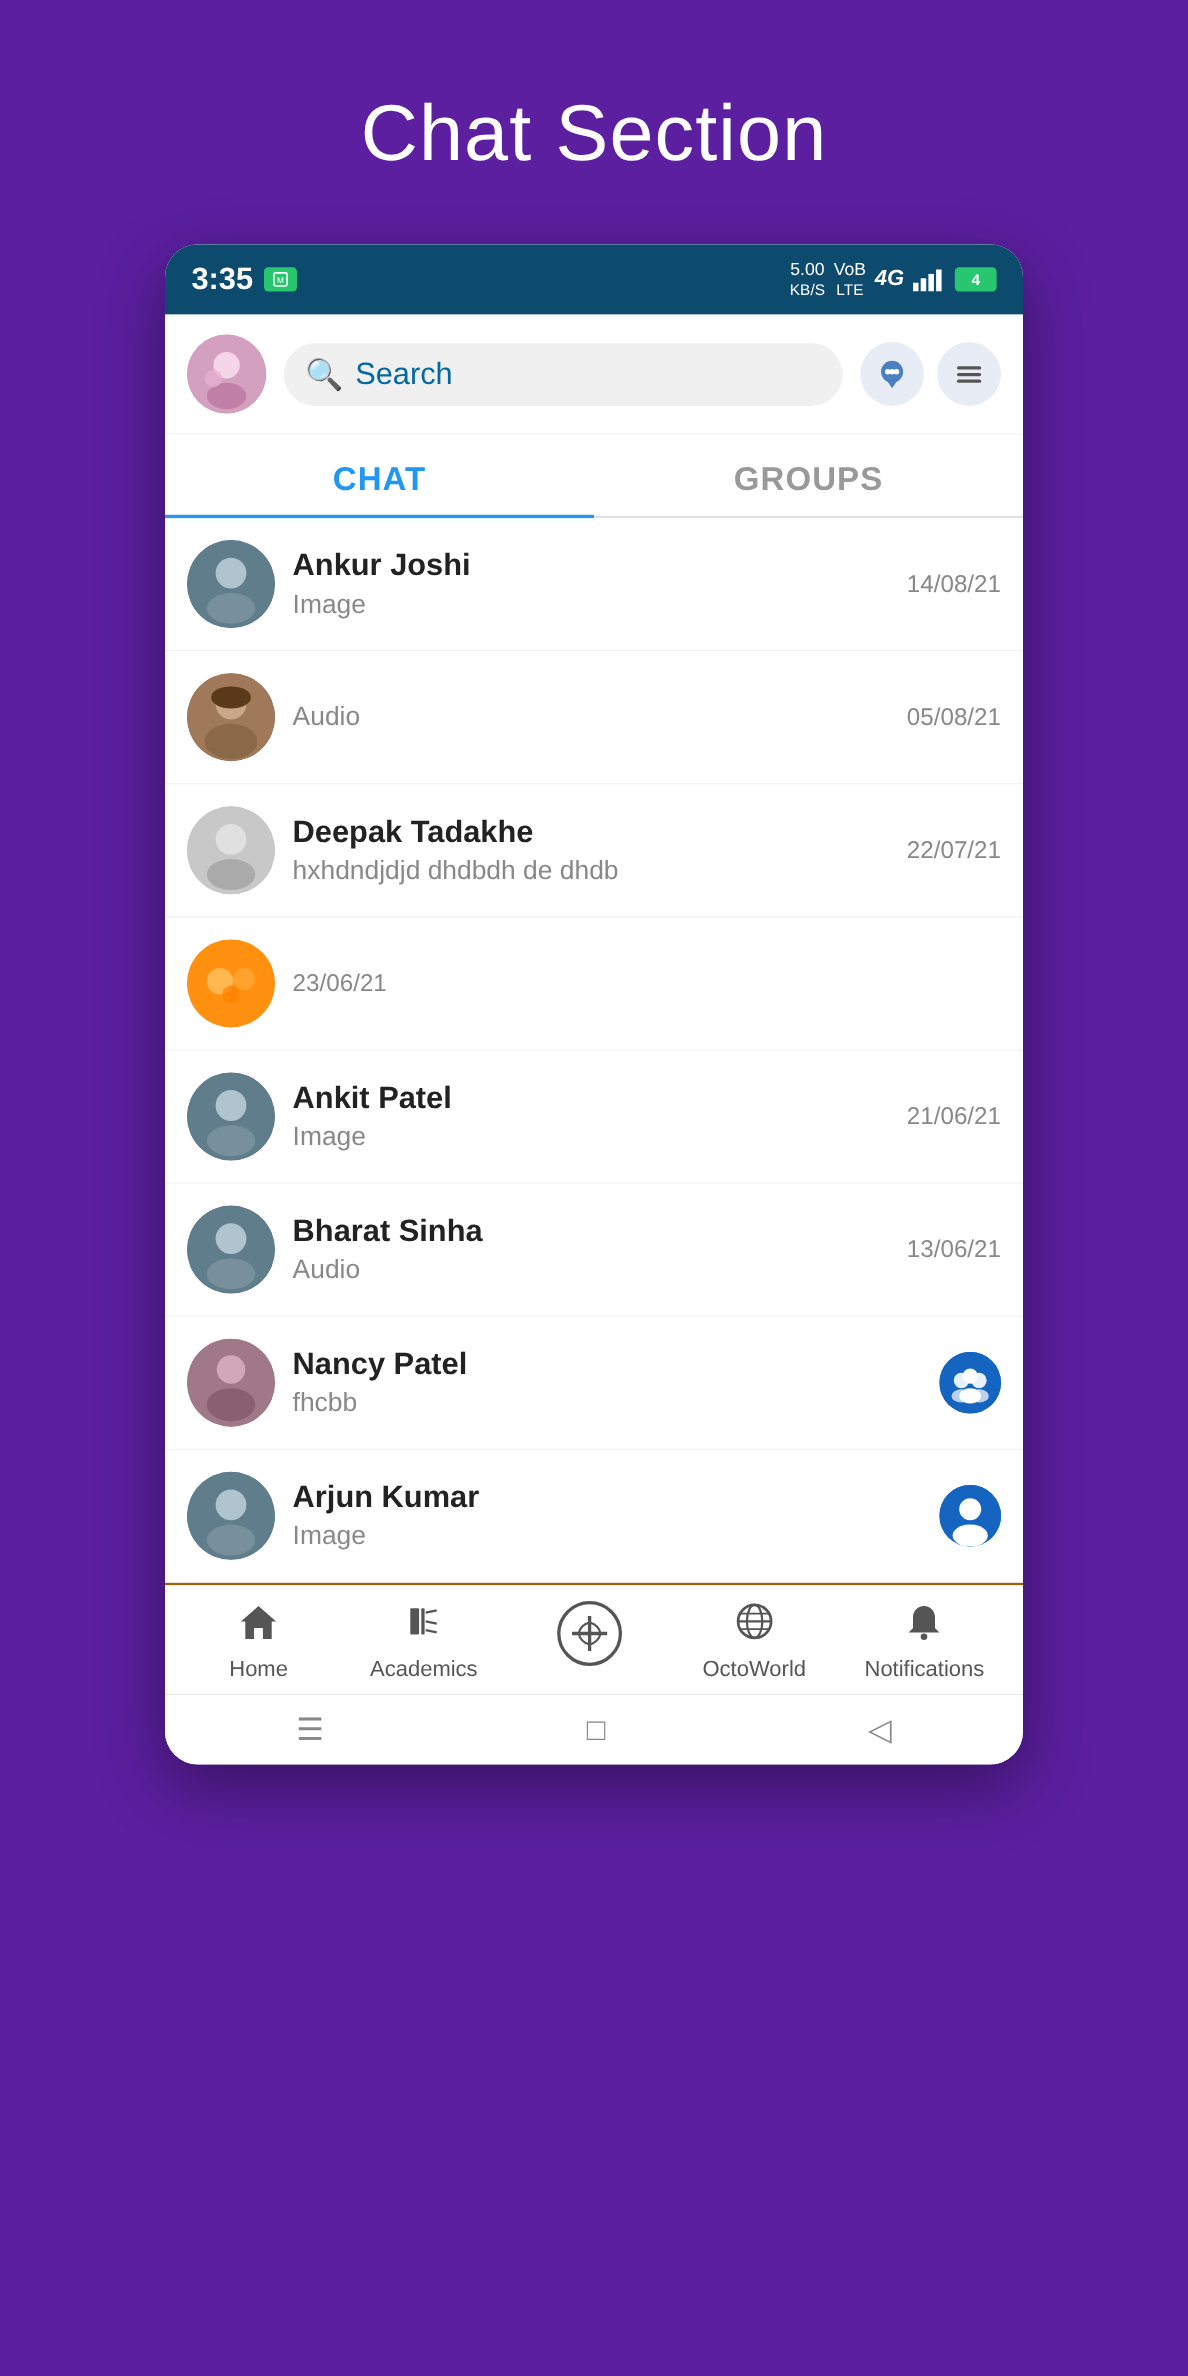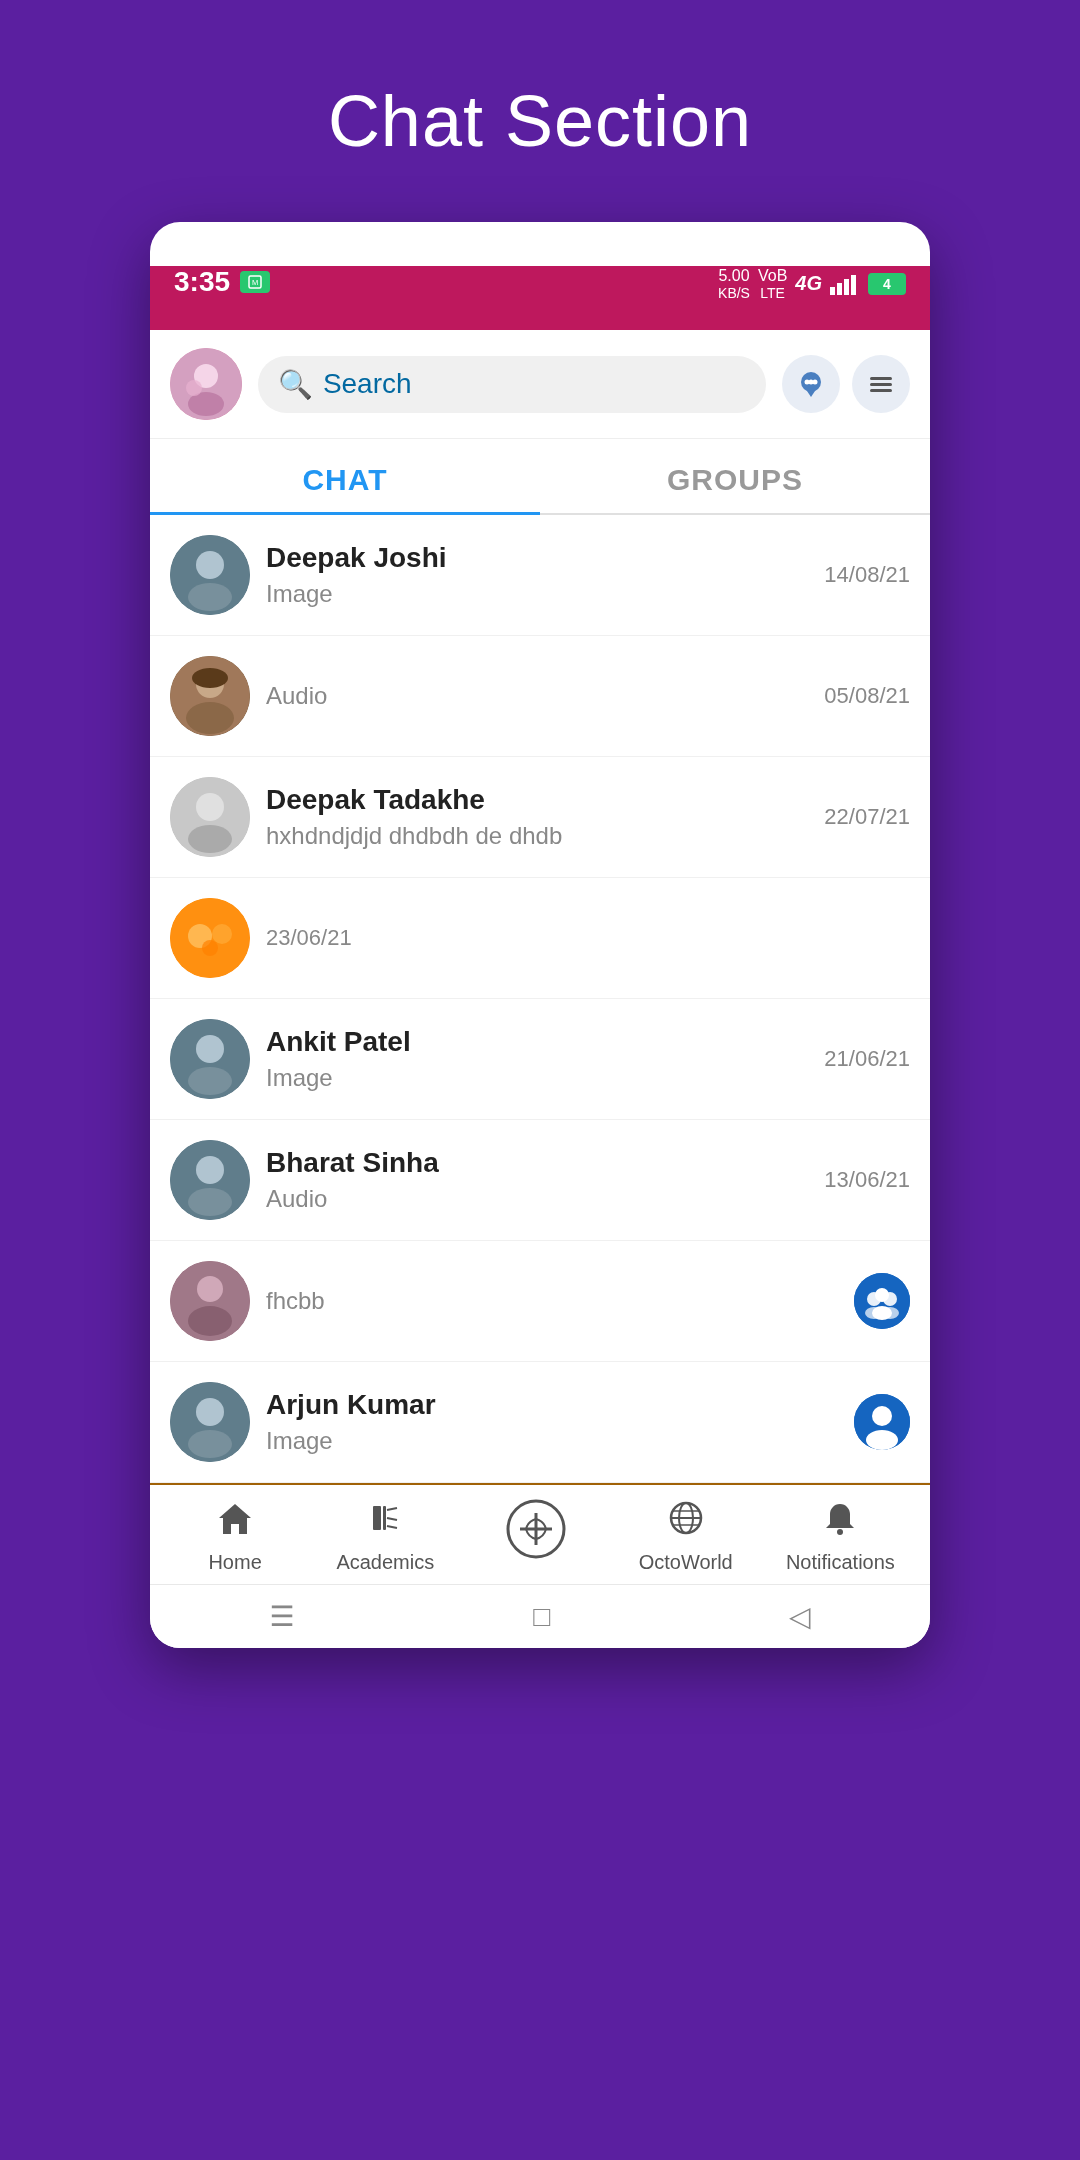"3:35" .status-bar { align-items: flex-start -> center; background: #be185d -> #0c4a6e; margin-top: 44px -> none }
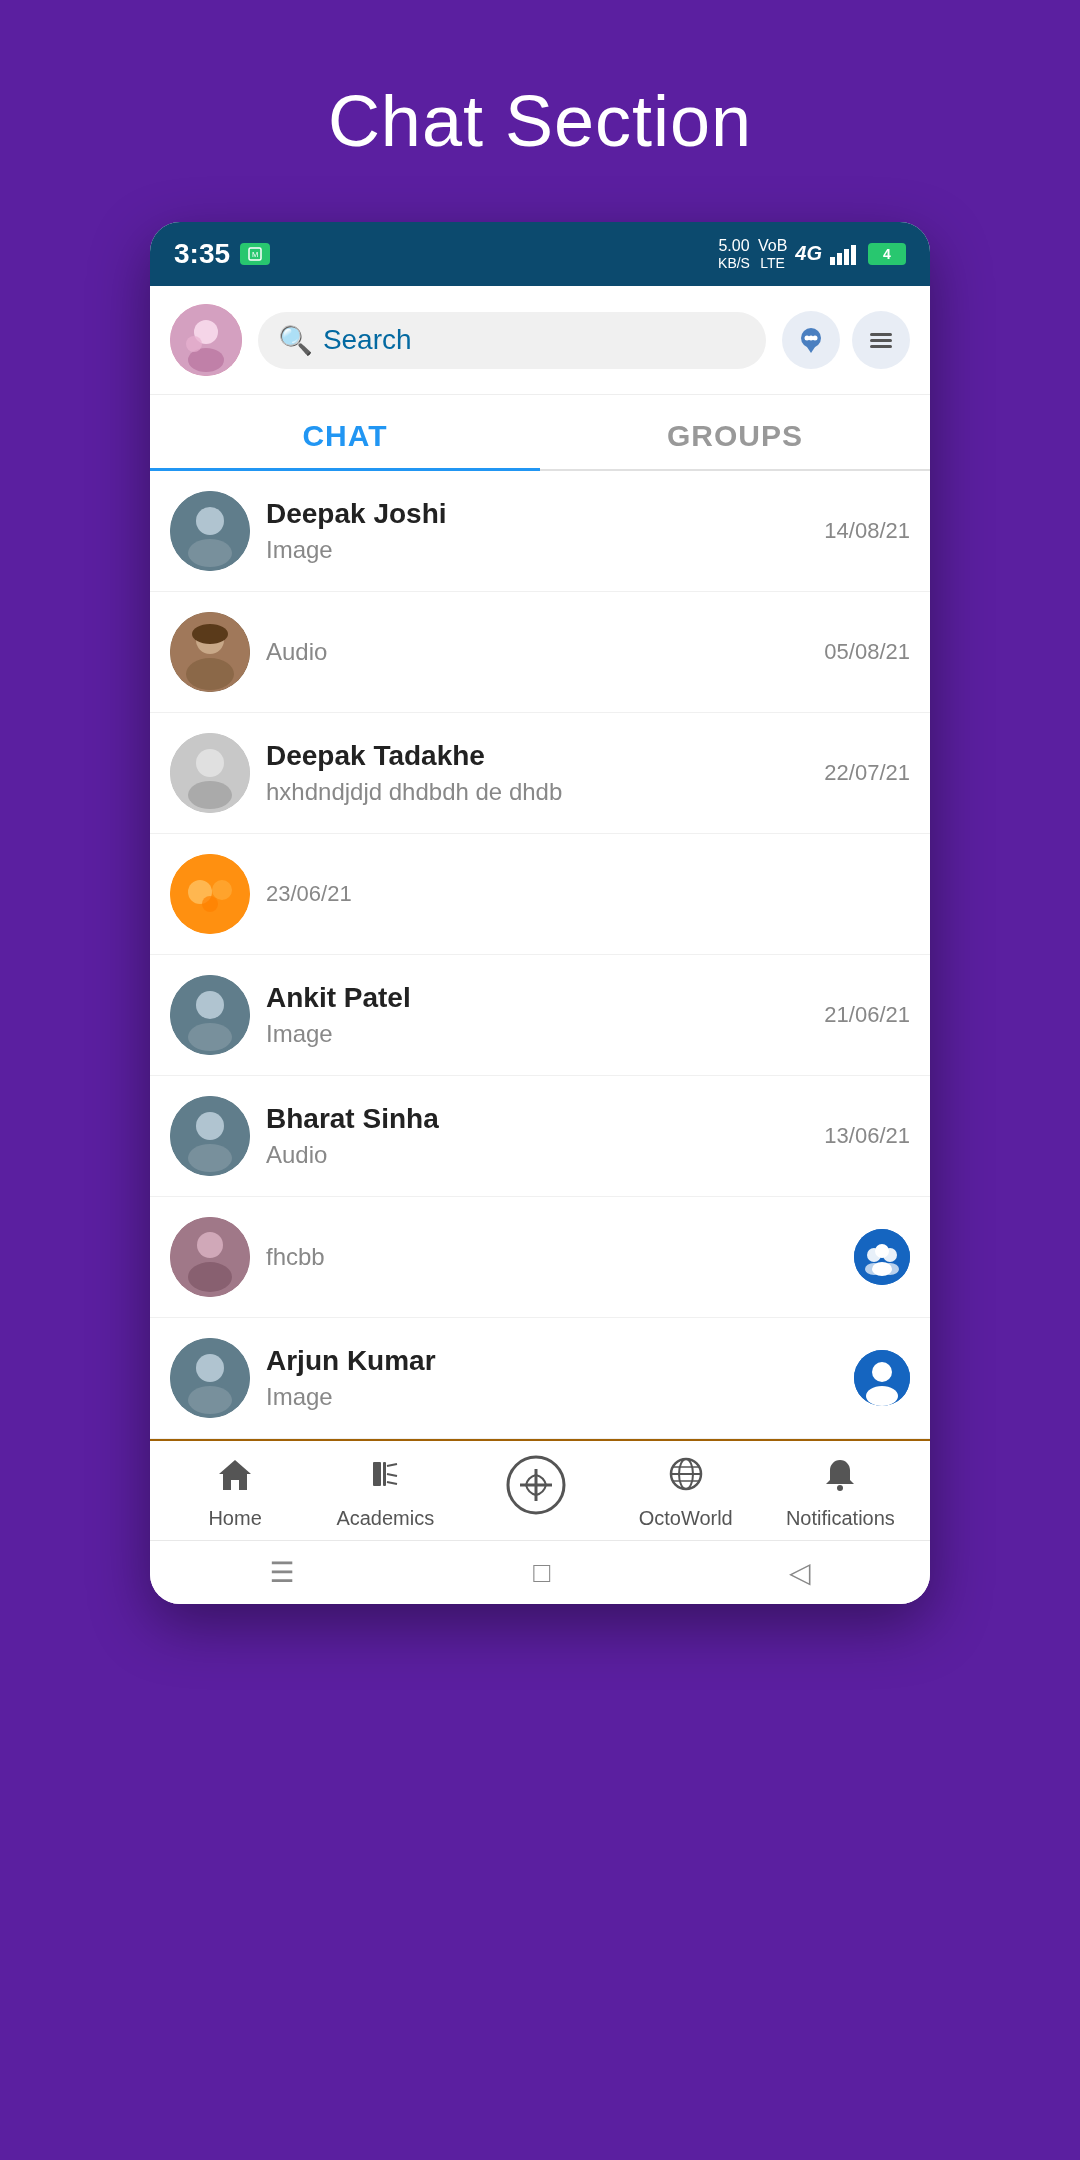"Deepak Joshi" div.chat-name { text: Deepak -> Ankur }
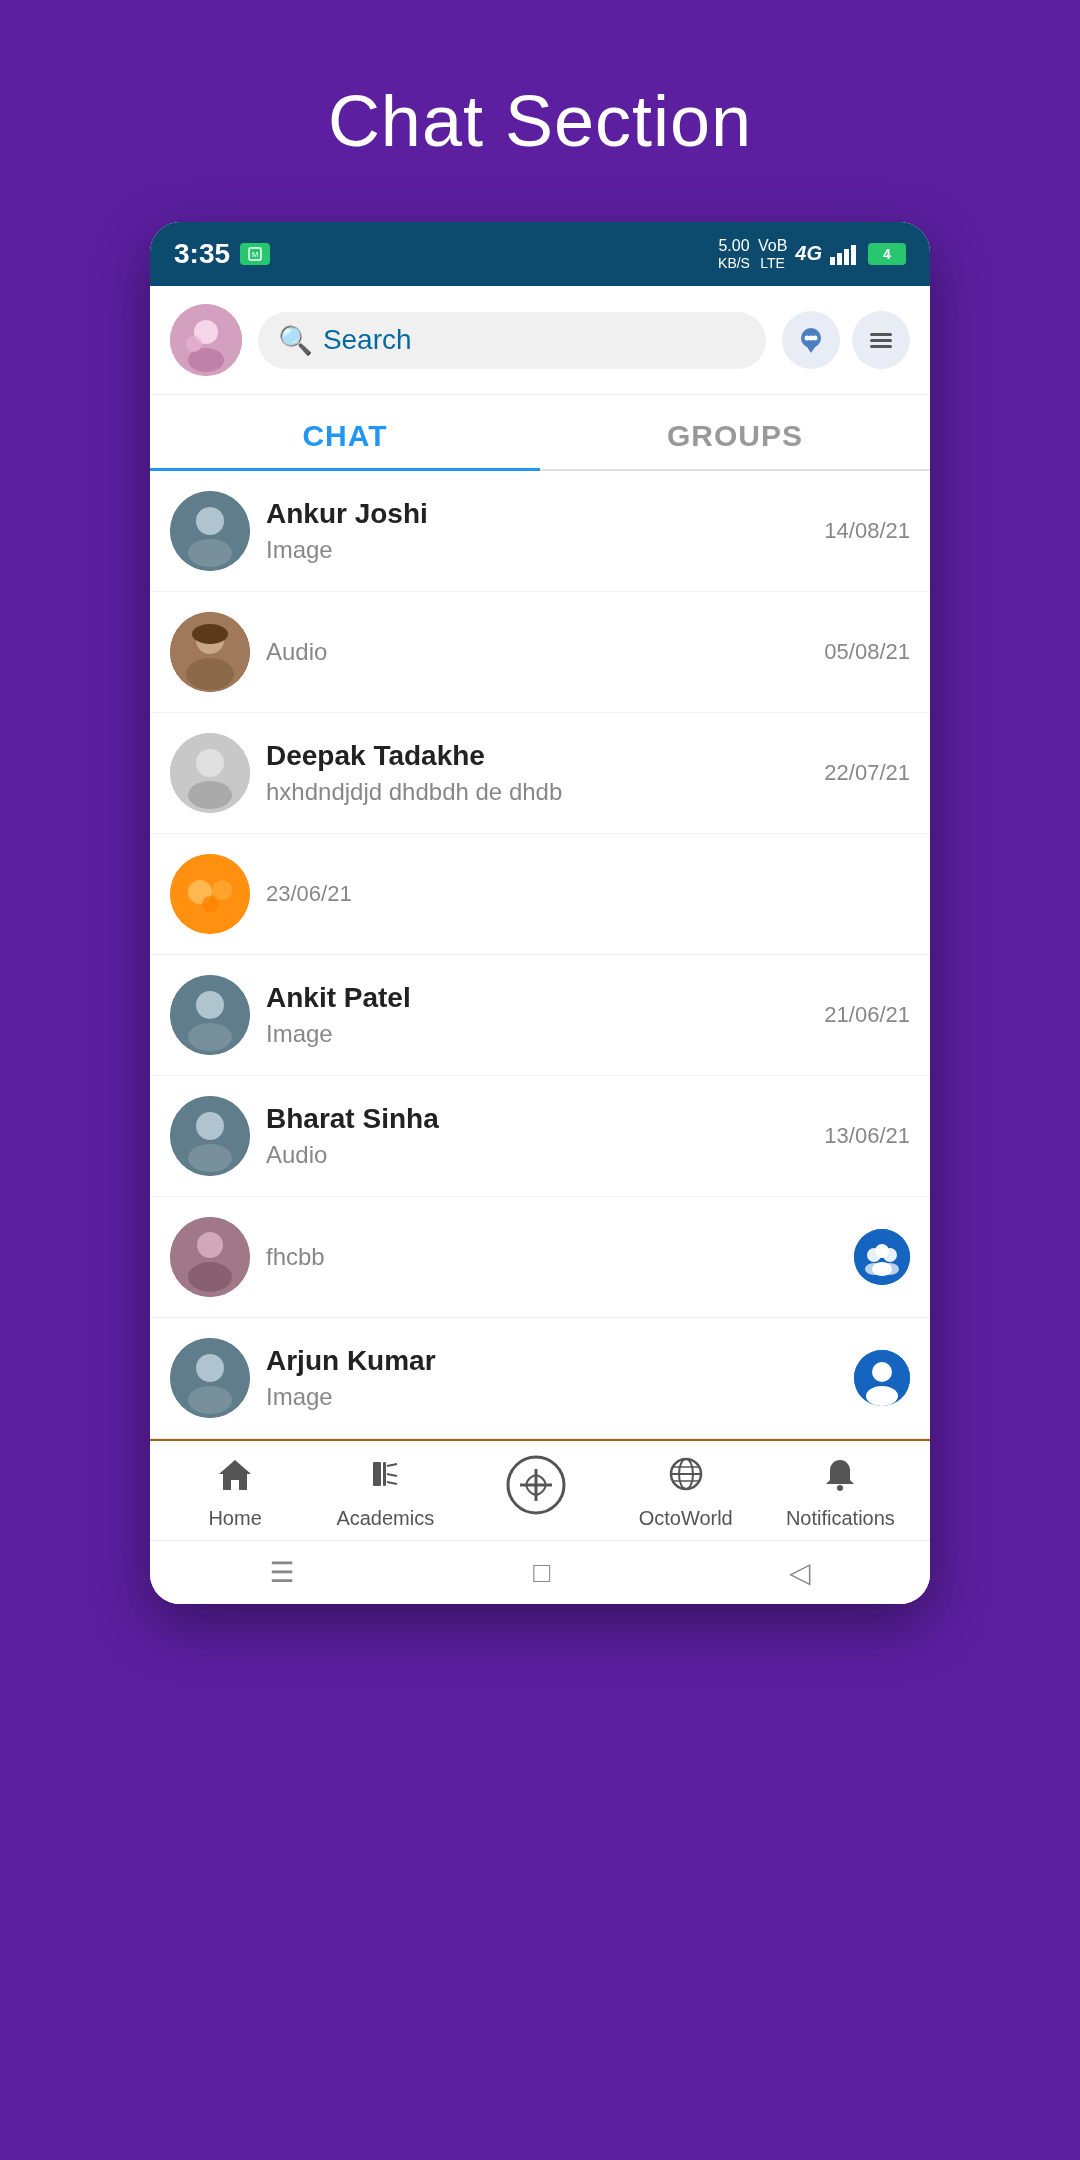"Nancy Patel" div.chat-name { html: none -> <div>Nancy Patel</div> }
